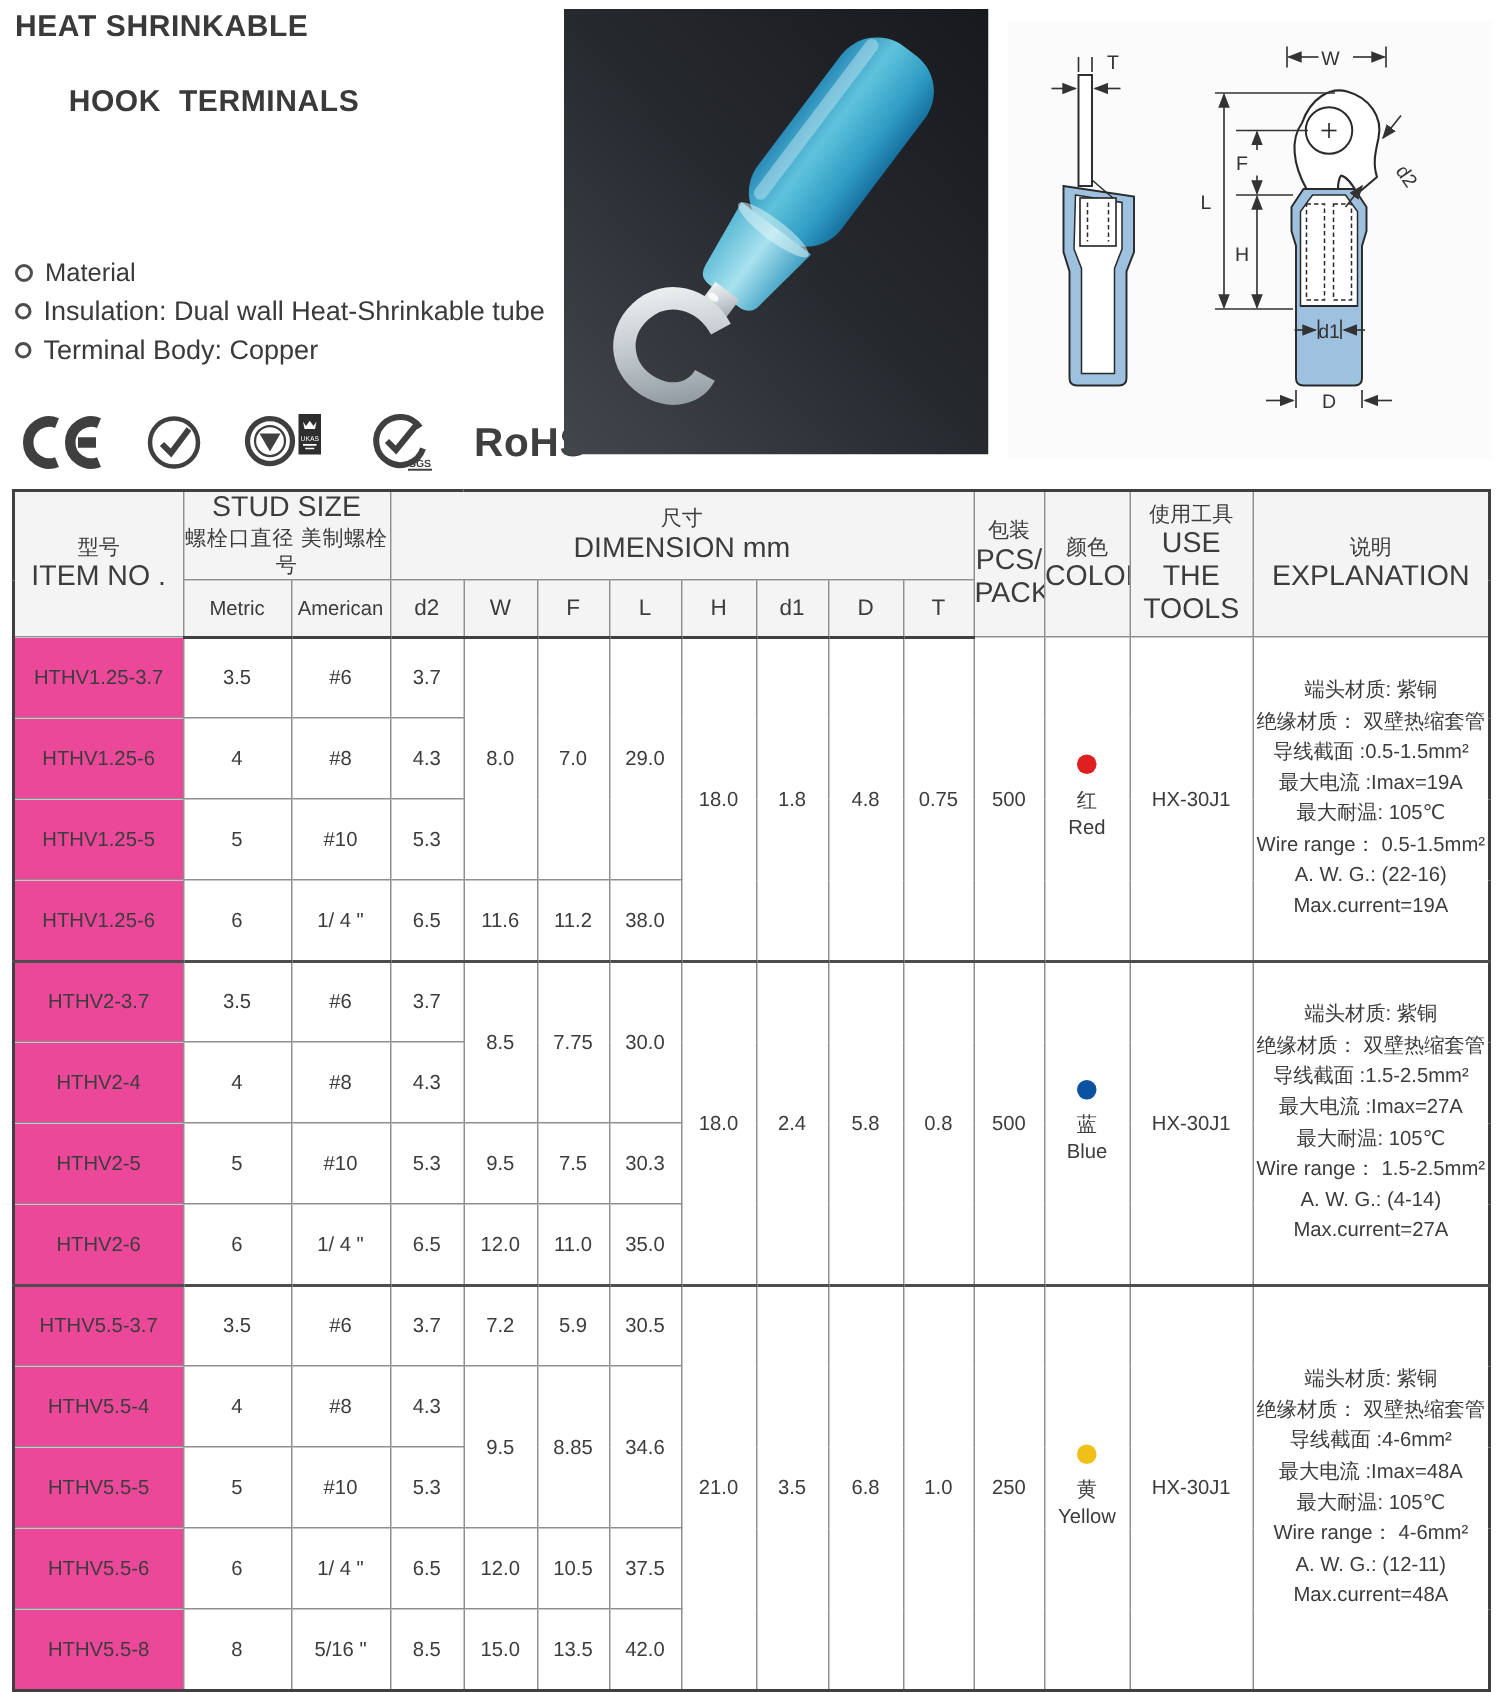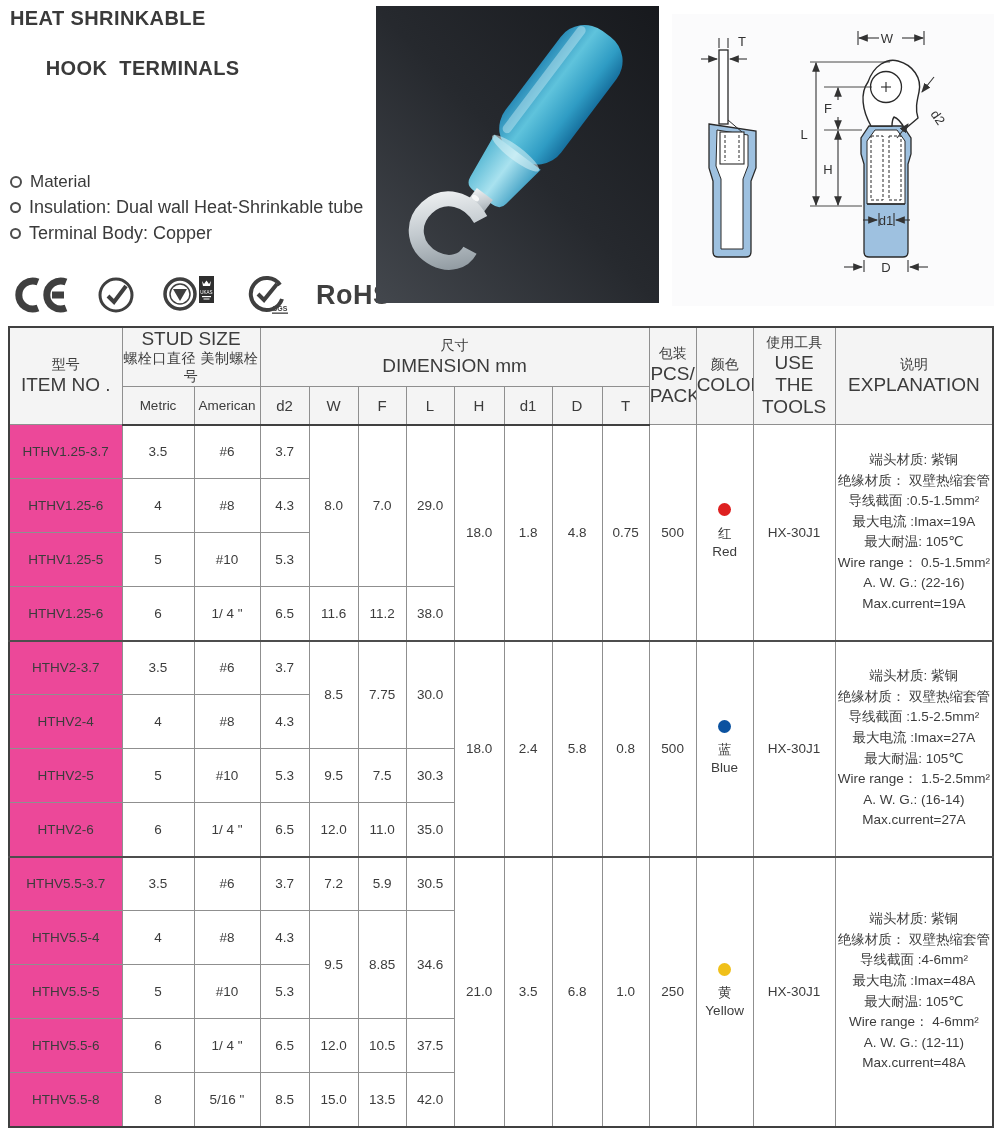"A. W. G.: (16-14)" div { text: 16-14 -> 4-14 }
